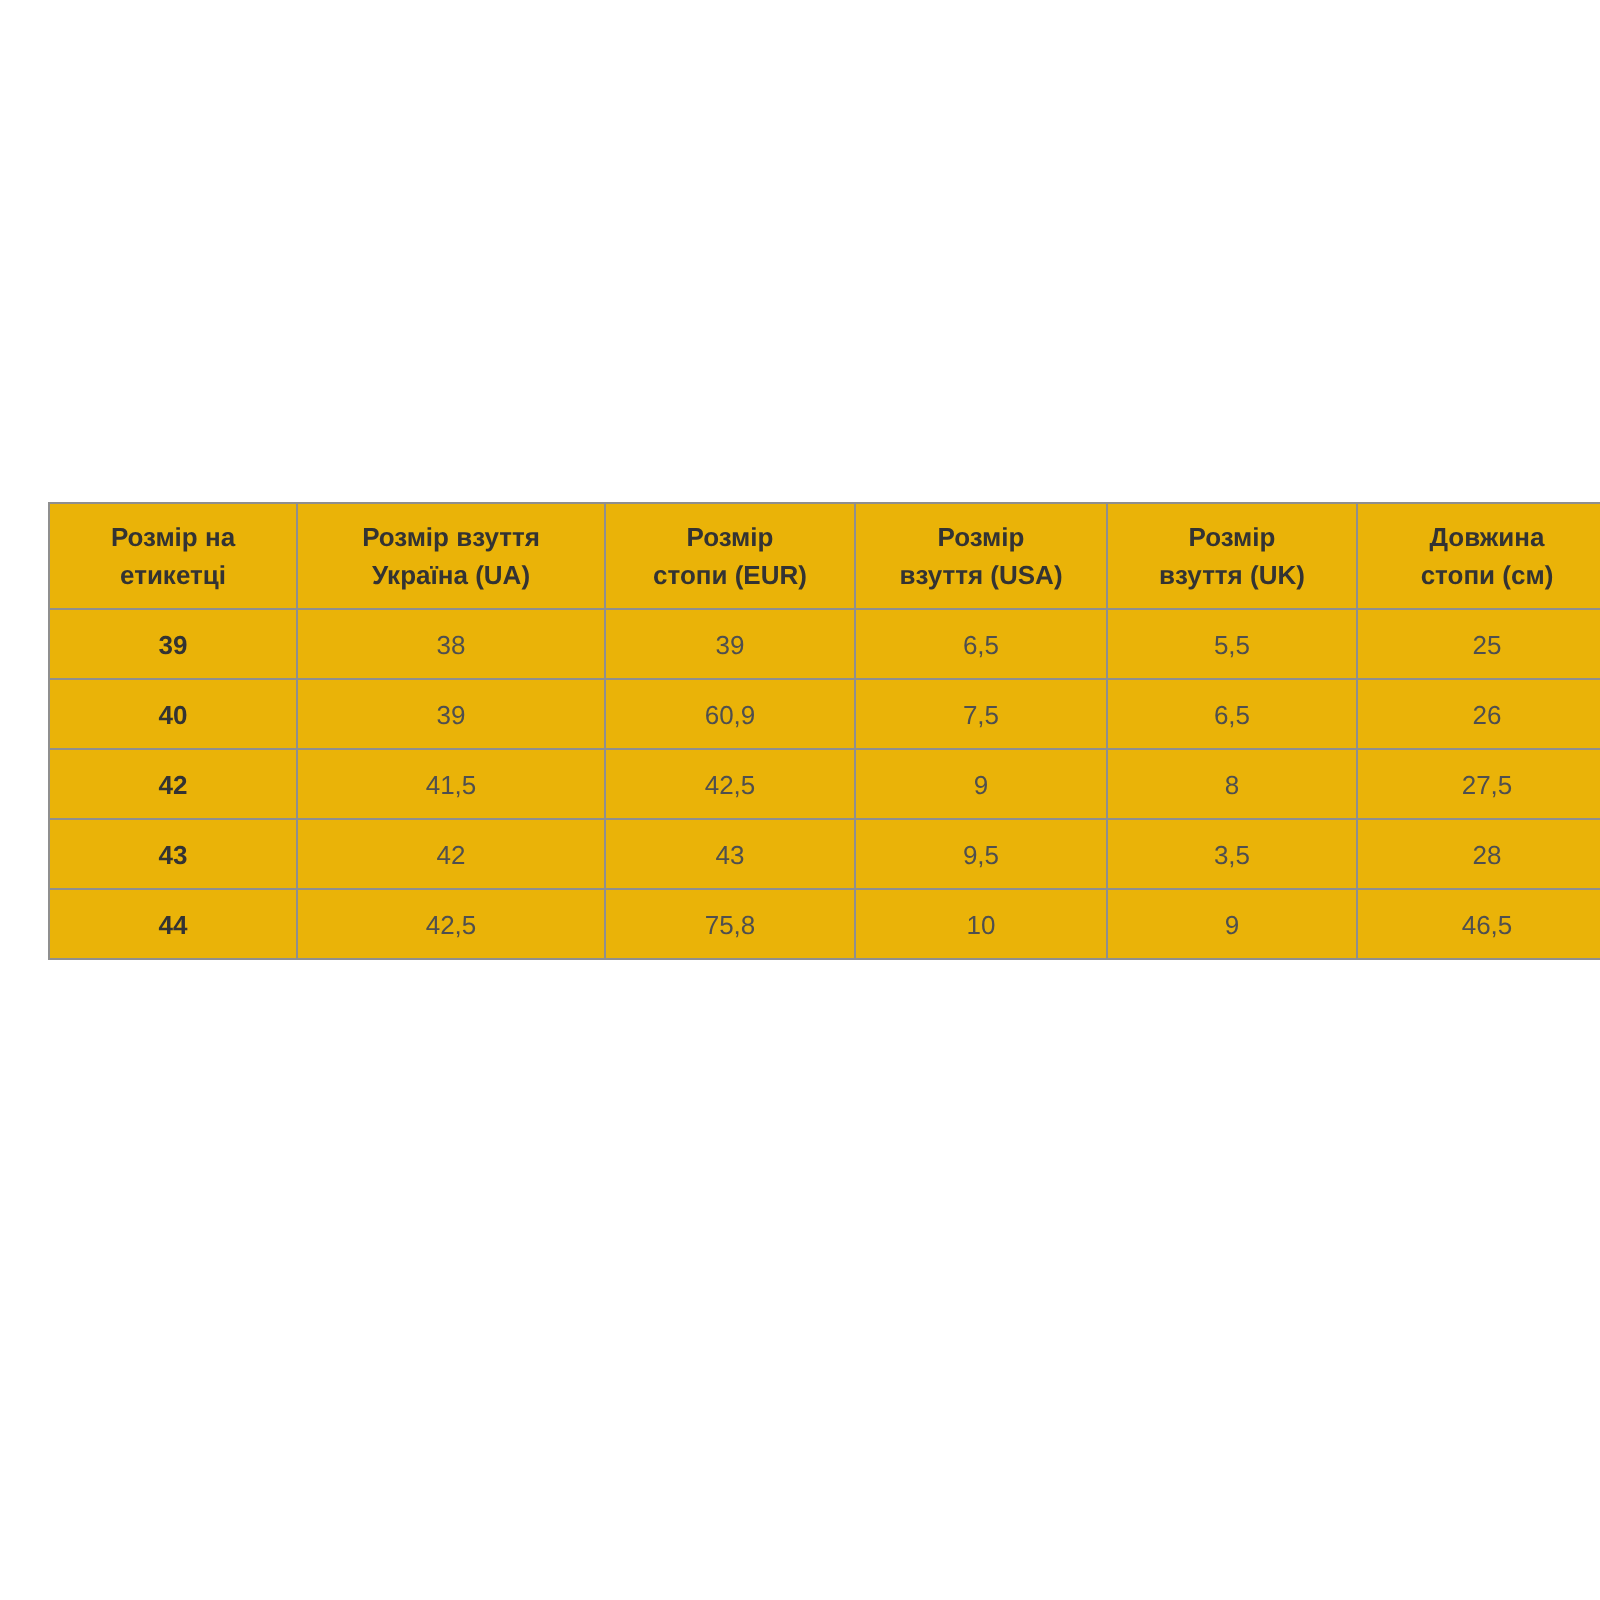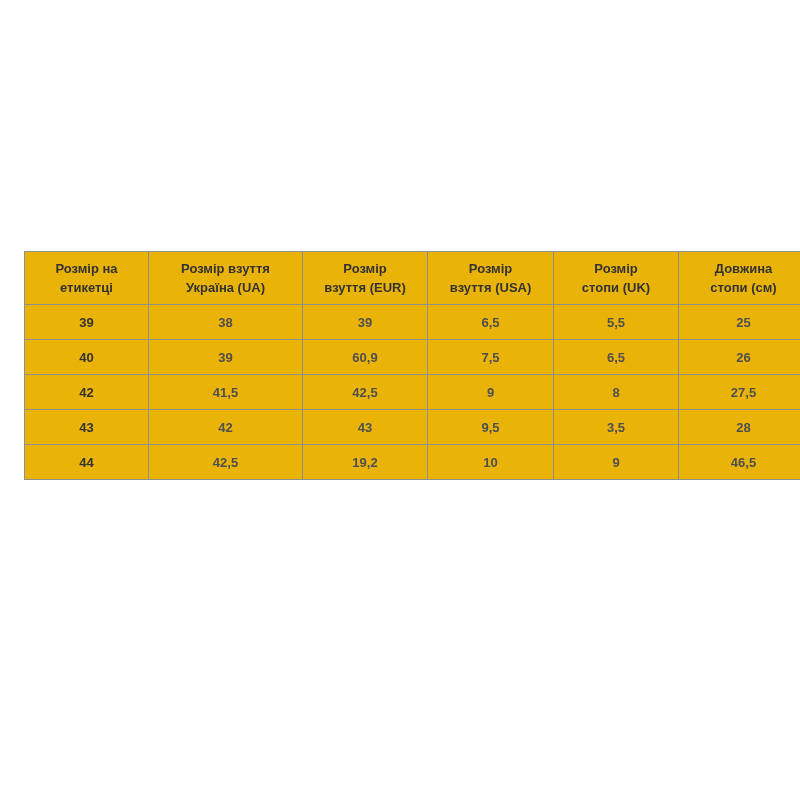"взуття (EUR)" span.hline { text: взуття -> стопи }
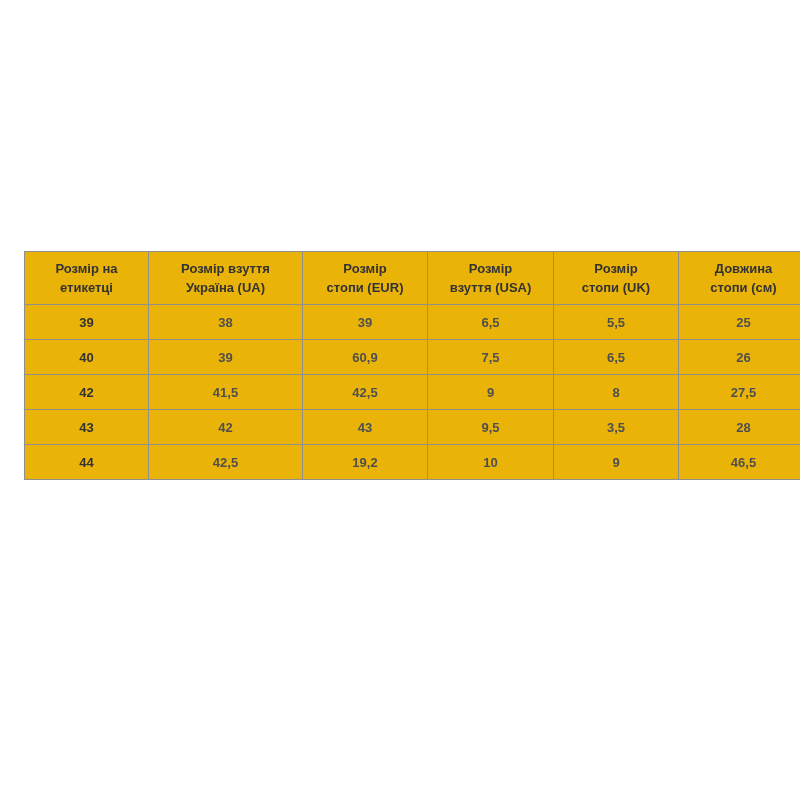"стопи (UK)" span.hline { text: стопи -> взуття }
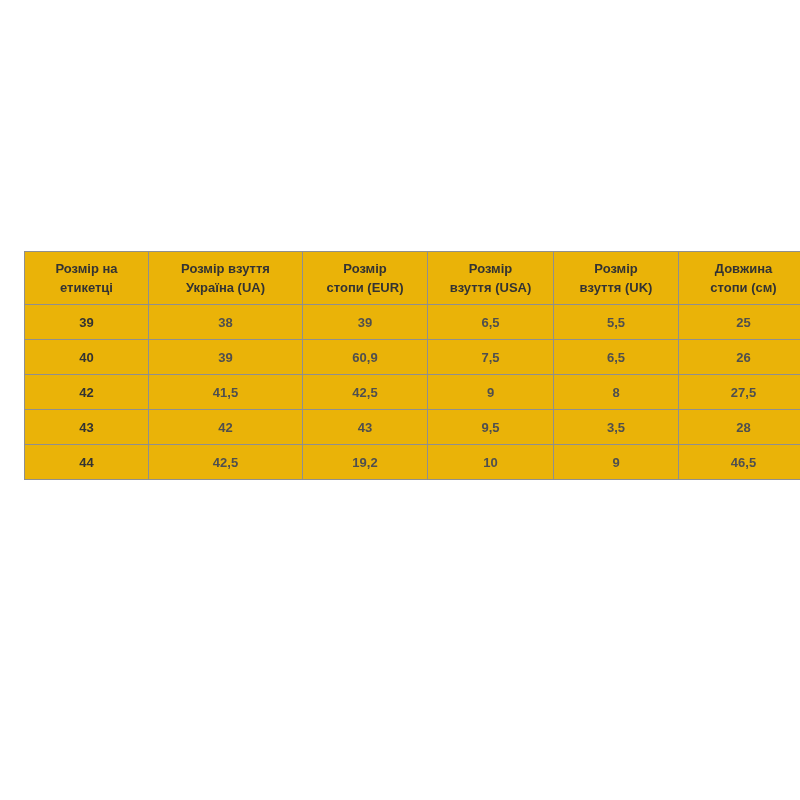"38" table.size-table td { font-weight: bold -> normal }
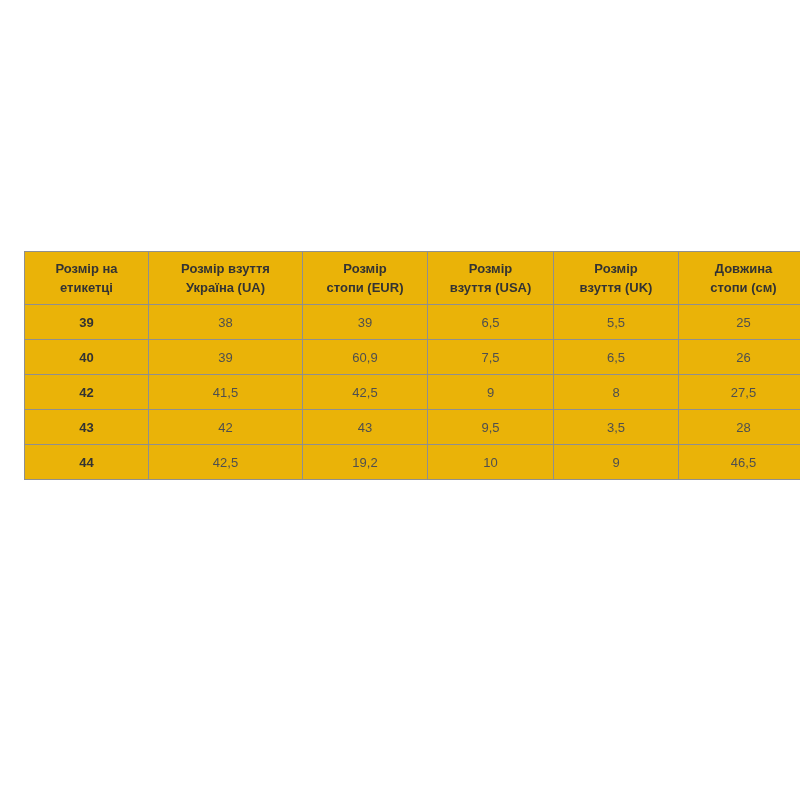"19,2" td { text: 19,2 -> 75,8 }
